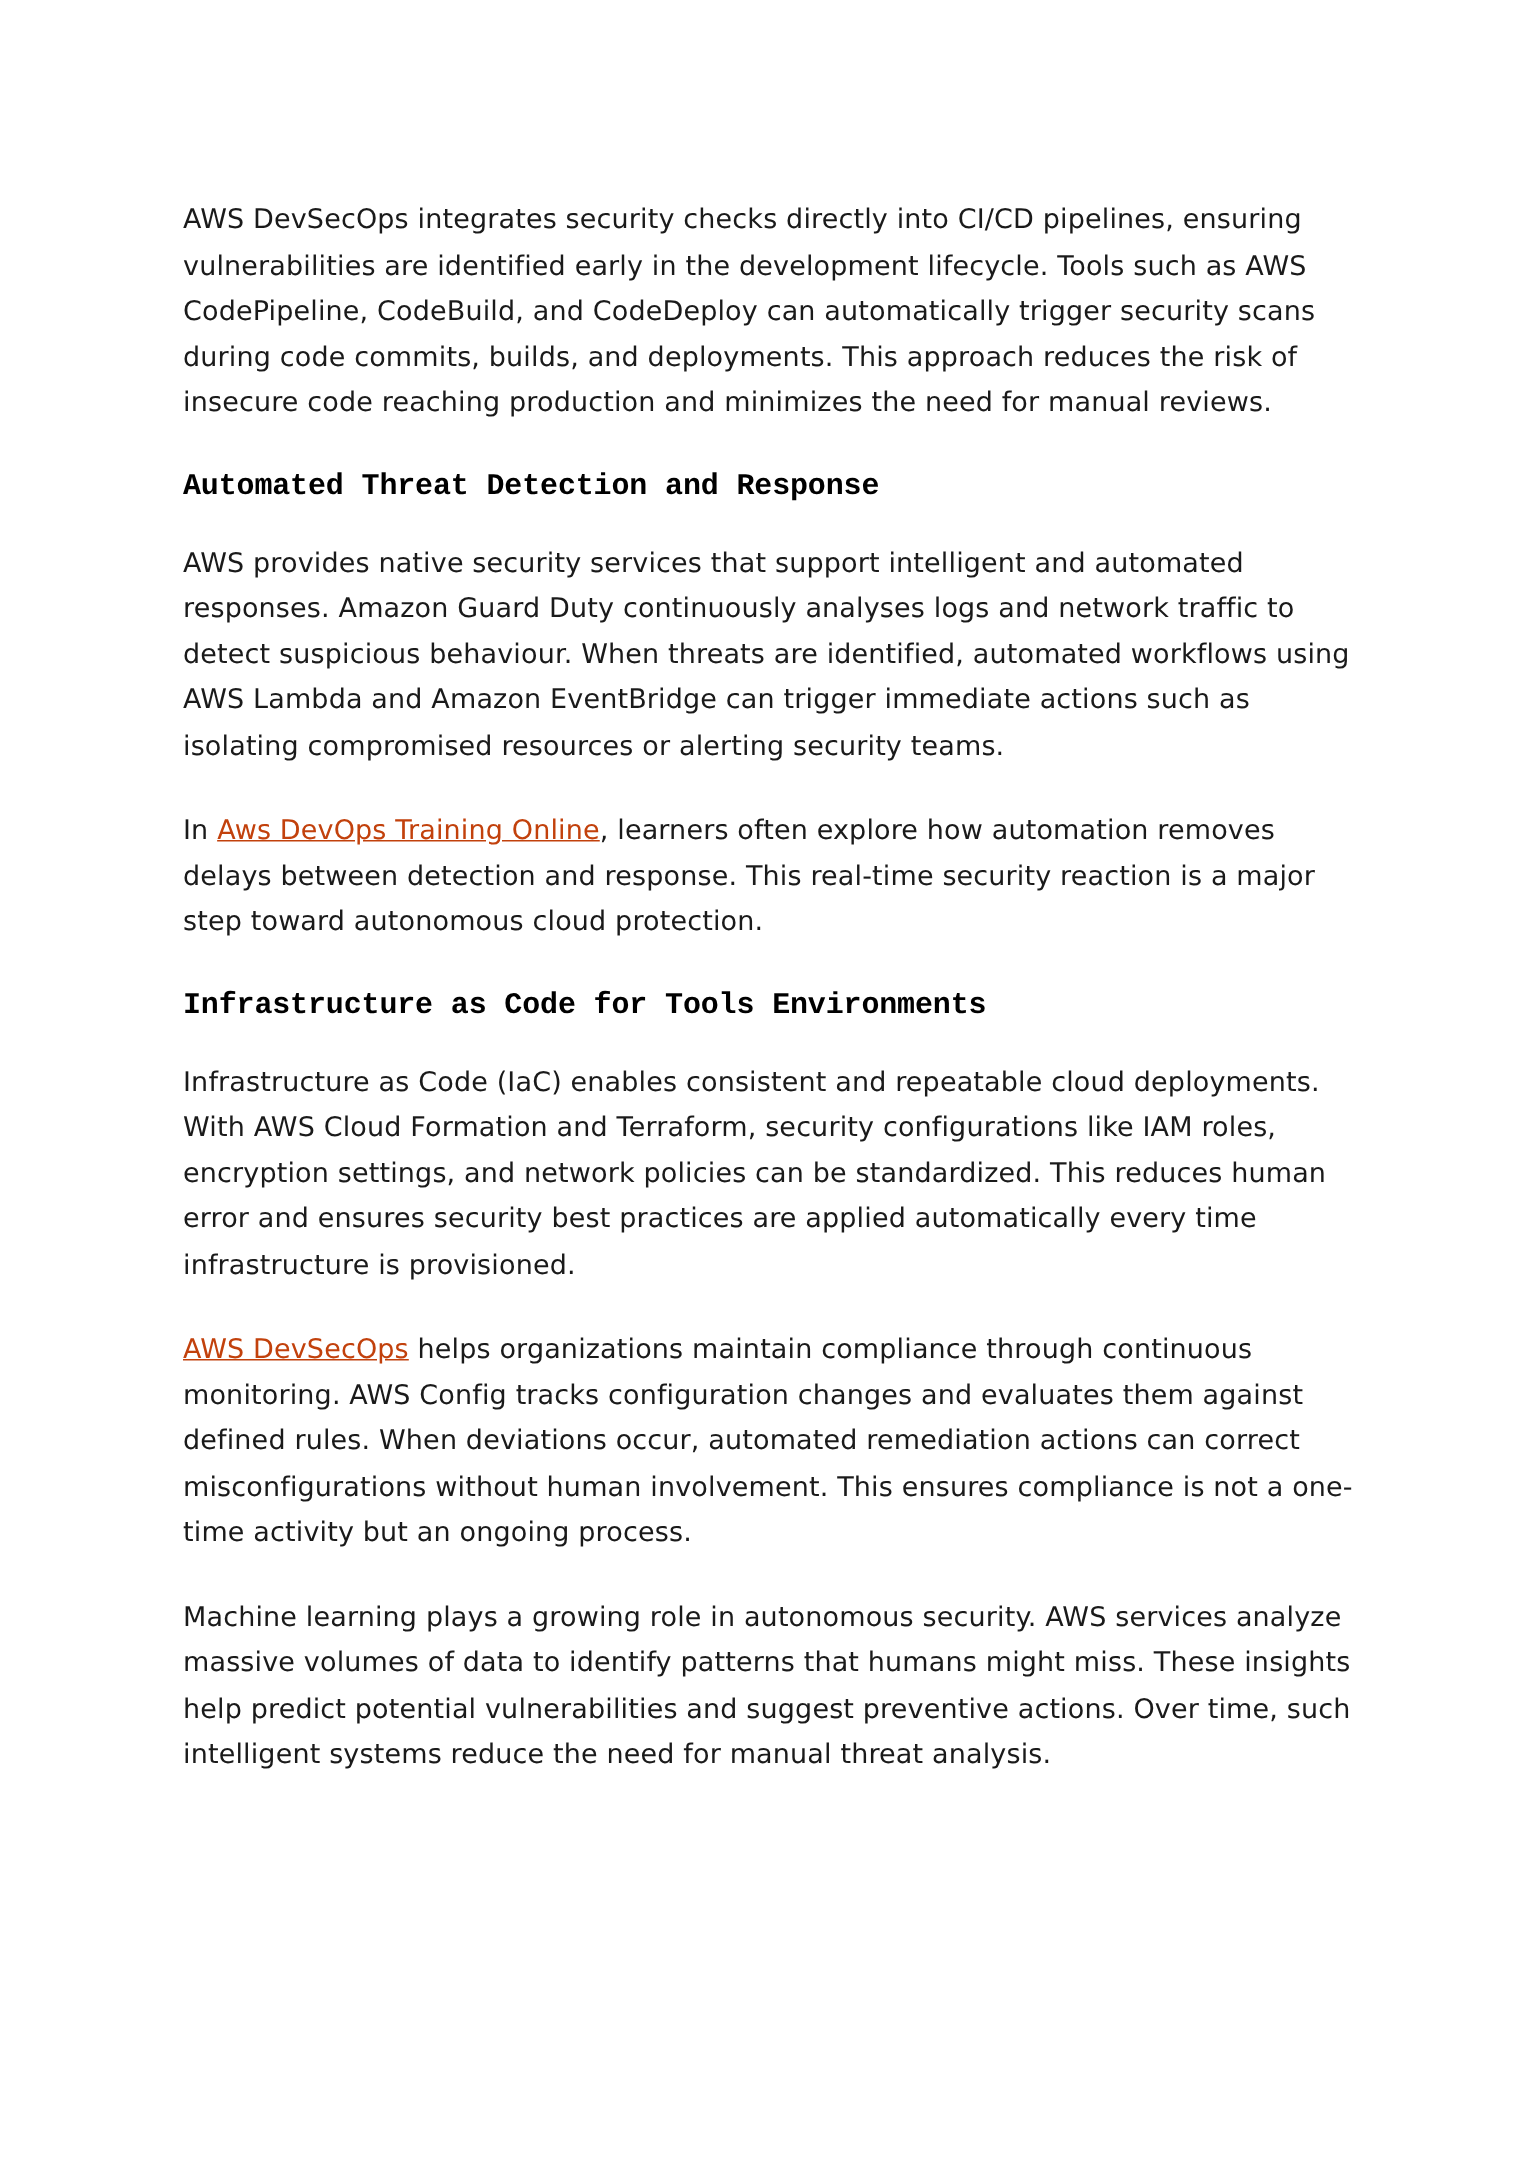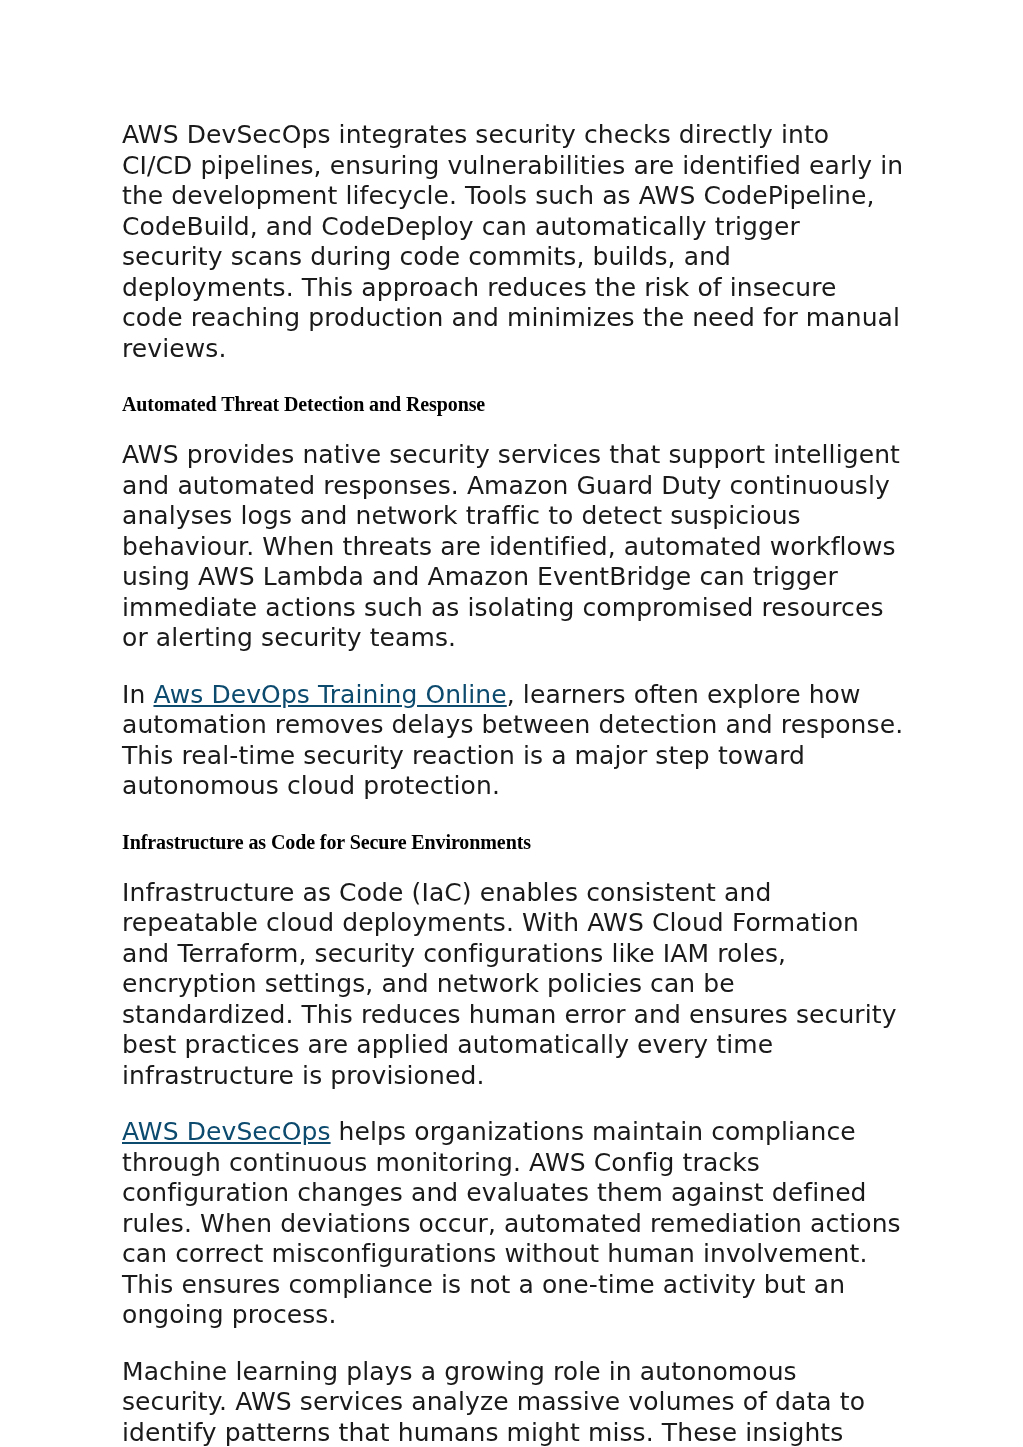"AWS DevSecOps integrates security checks" p.para { font-size: 25px -> 18px; margin: 0 0 26px 0 -> 12px 0 26px 0 }
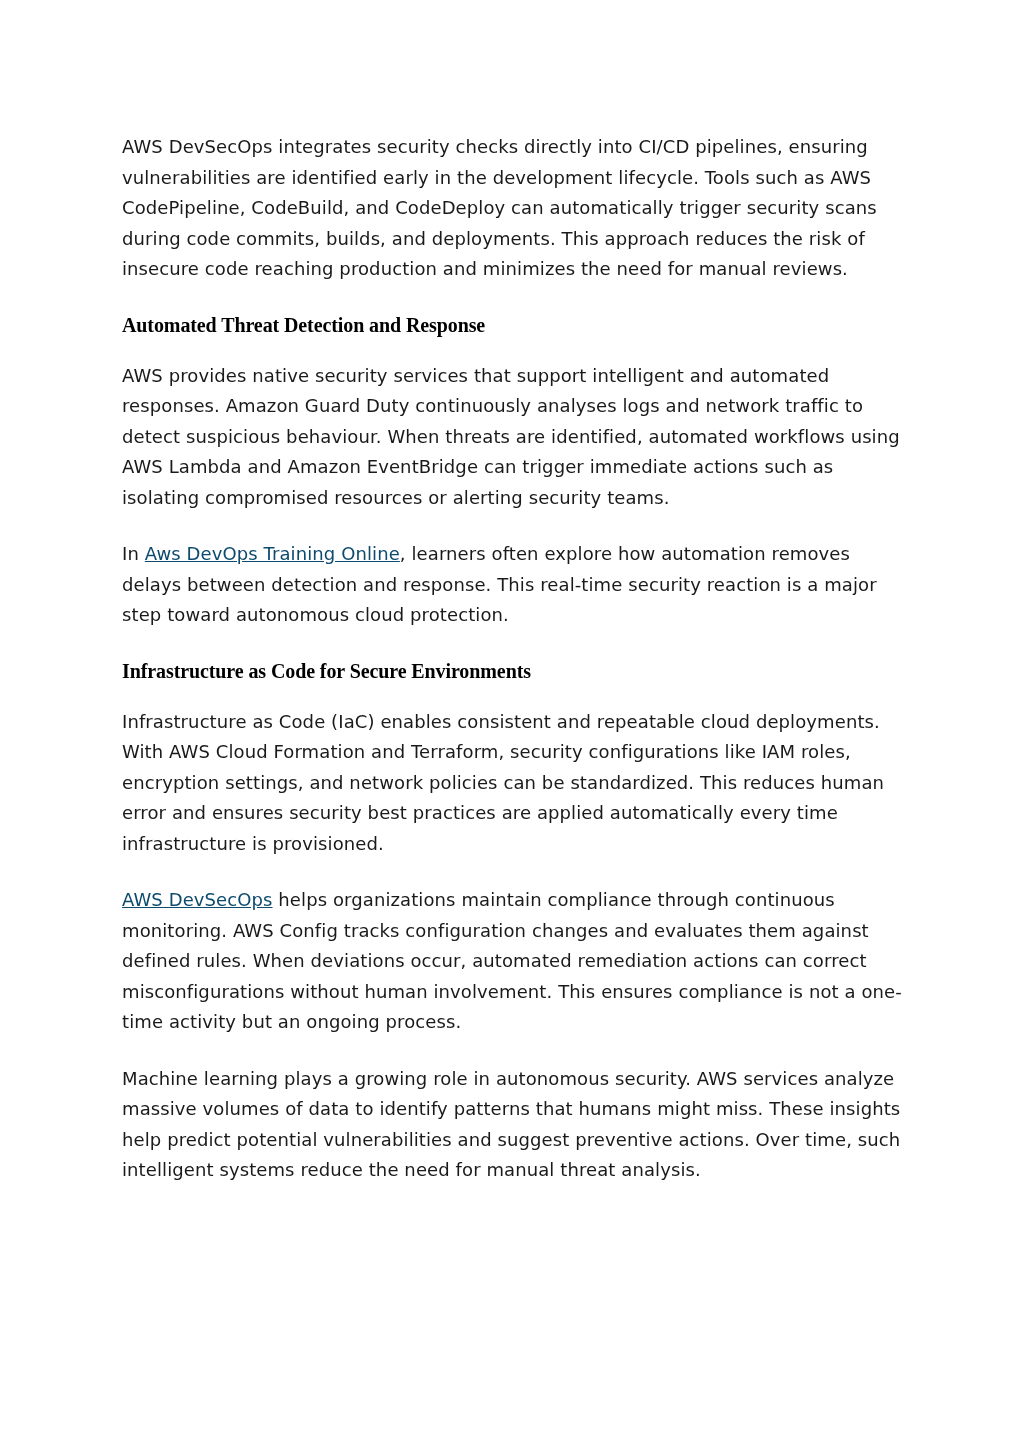"Automated Threat Detection and Response" h2.heading { font-family: Liberation Serif, serif -> Liberation Mono, monospace }
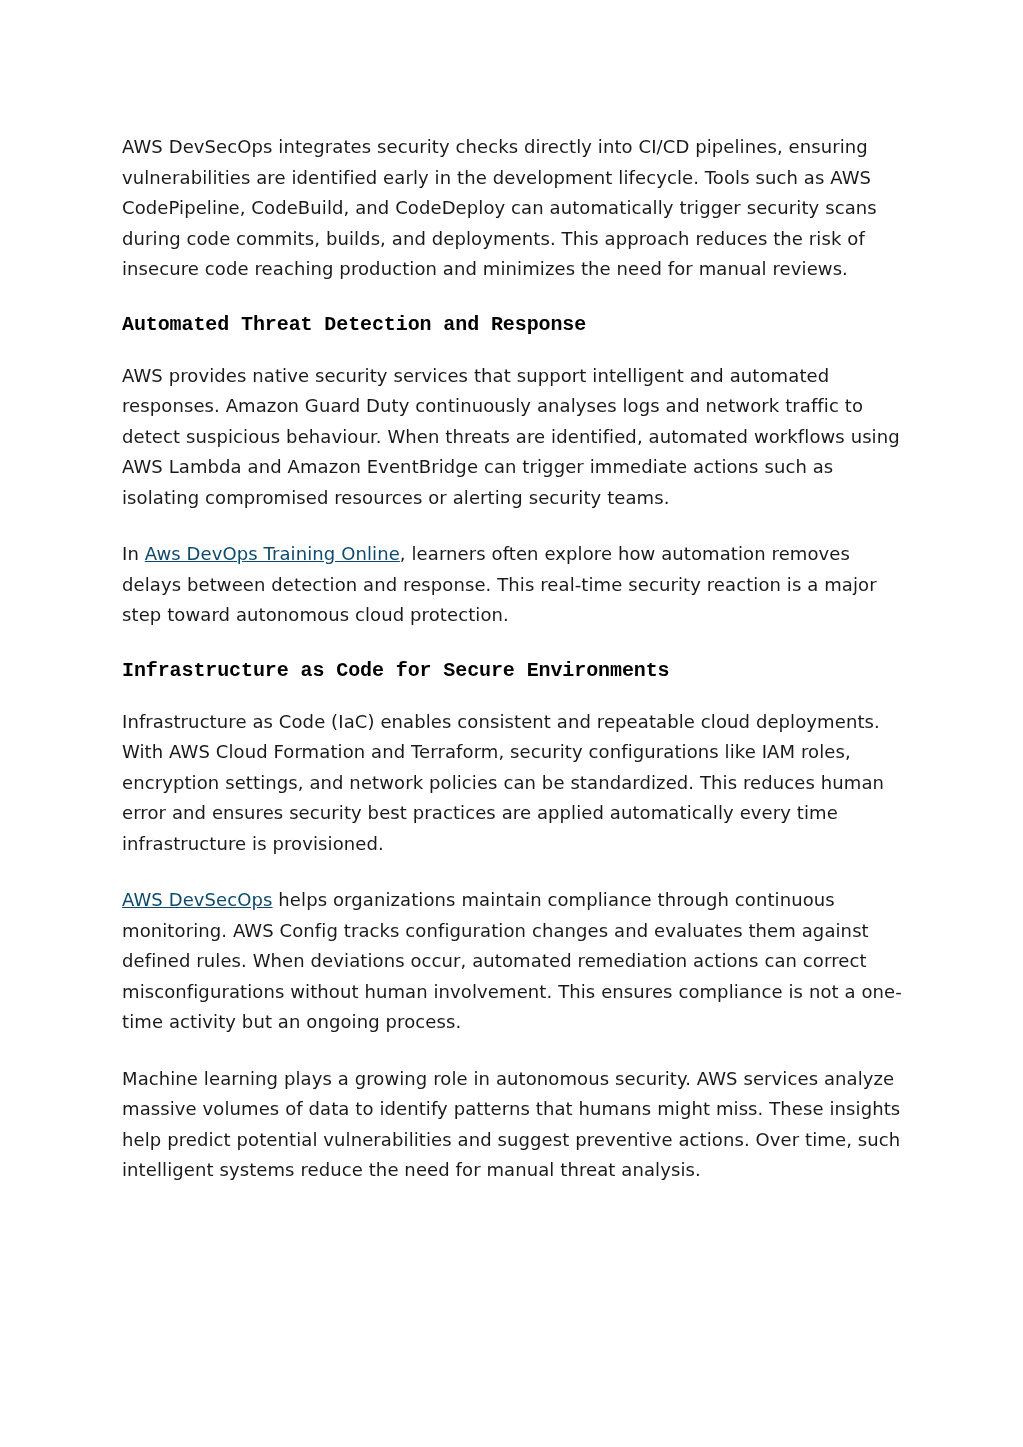"Aws DevOps Training Online" a.doclink { color: #0c4a6e -> #c2410c }
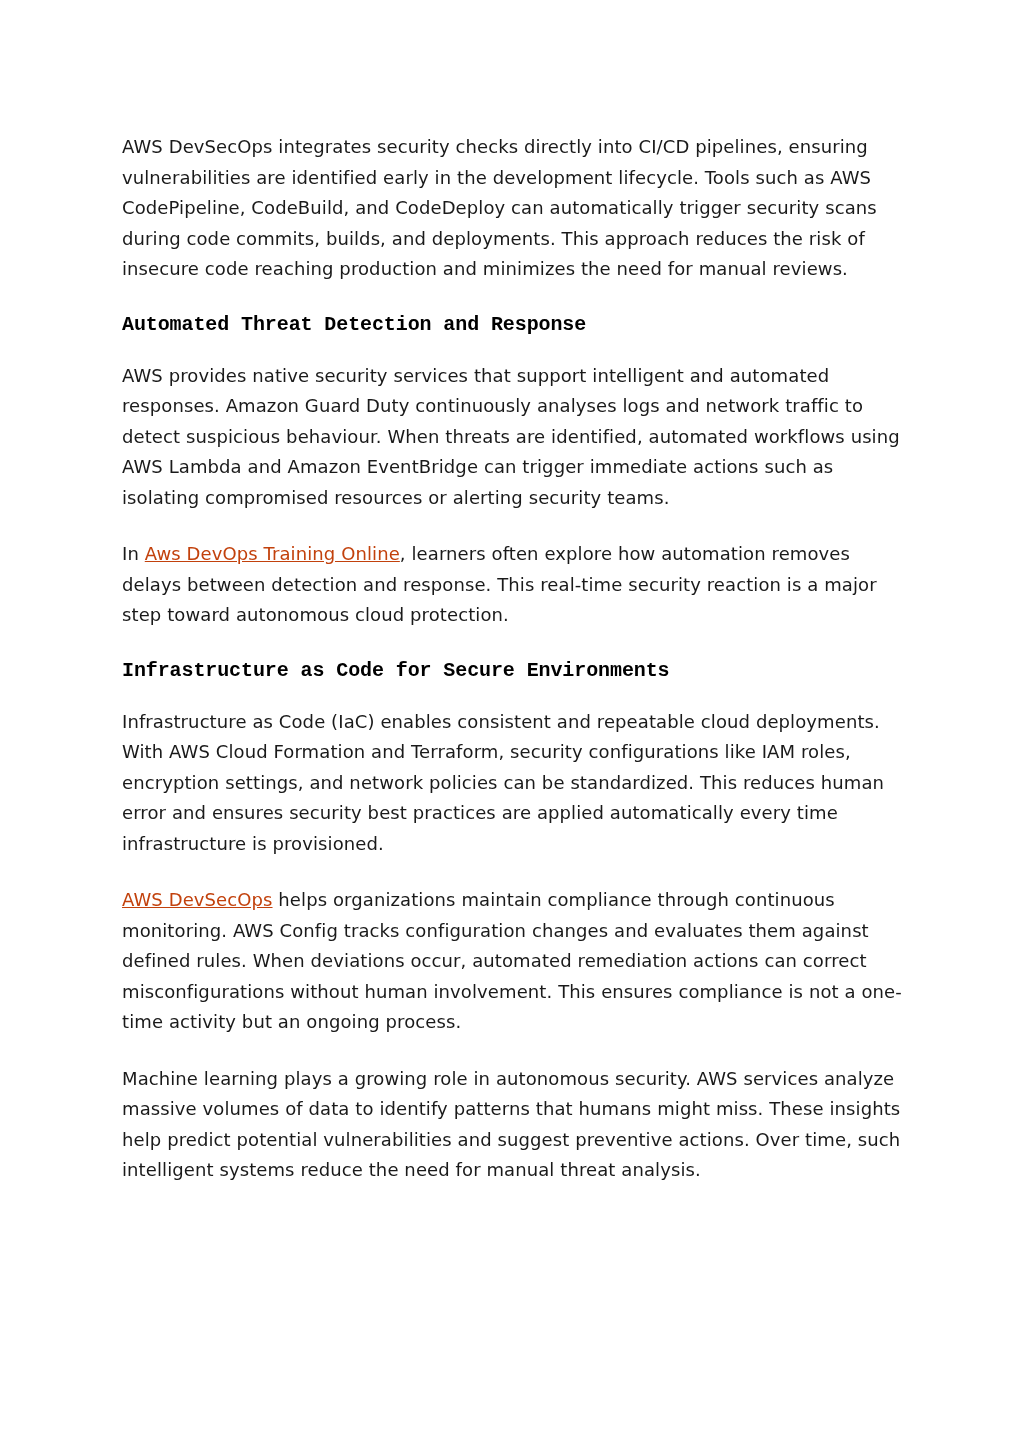"Infrastructure as Code for Secure" h2.heading { text: Secure -> Tools }
